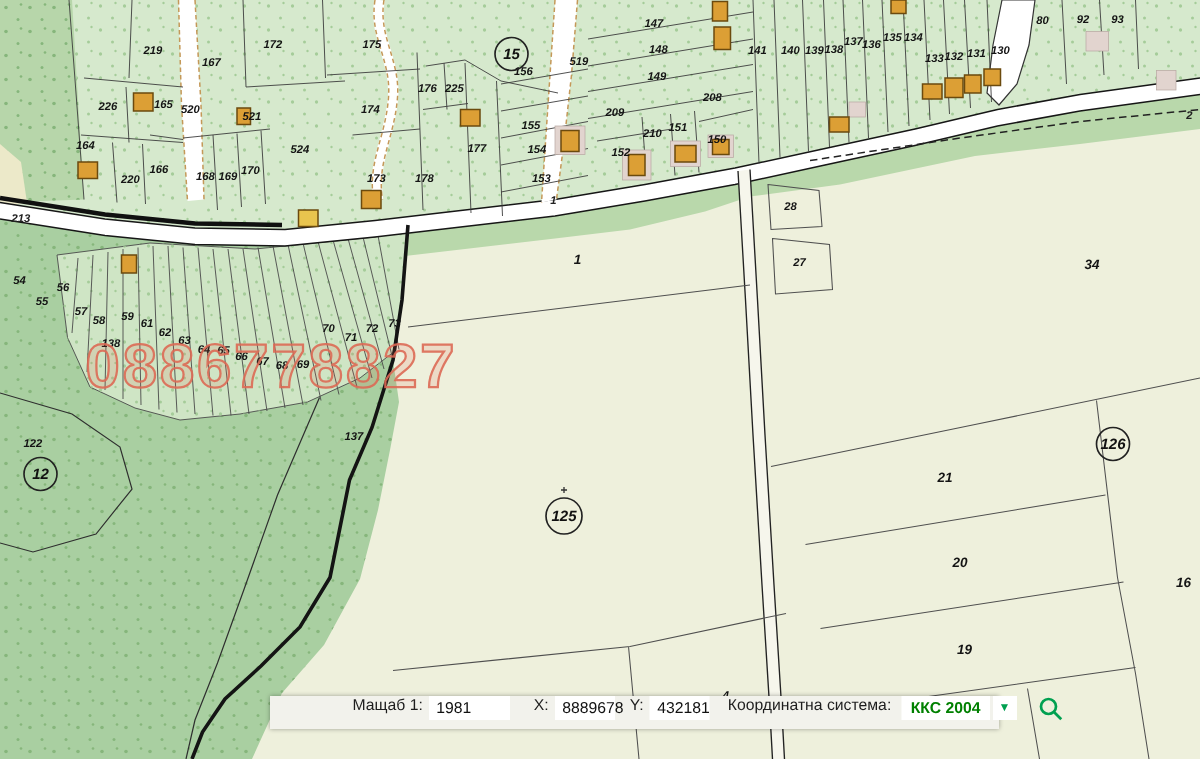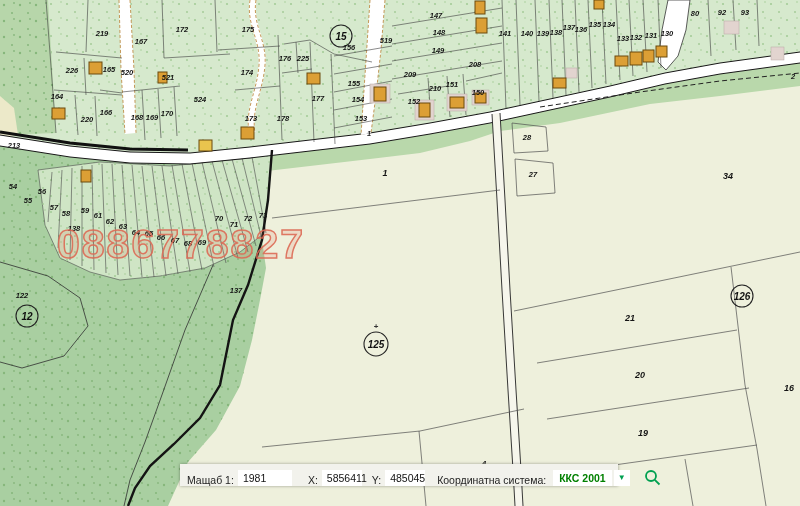"Мащаб 1:" .statusbar { align-items: flex-end -> flex-start; padding-left: none -> 48px }
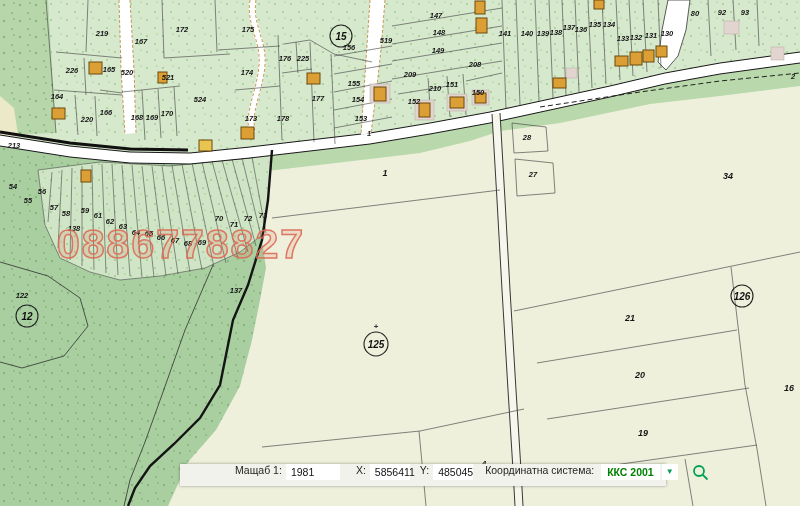"5856411" span.sb-val { text: 5856411 -> 8889678 }
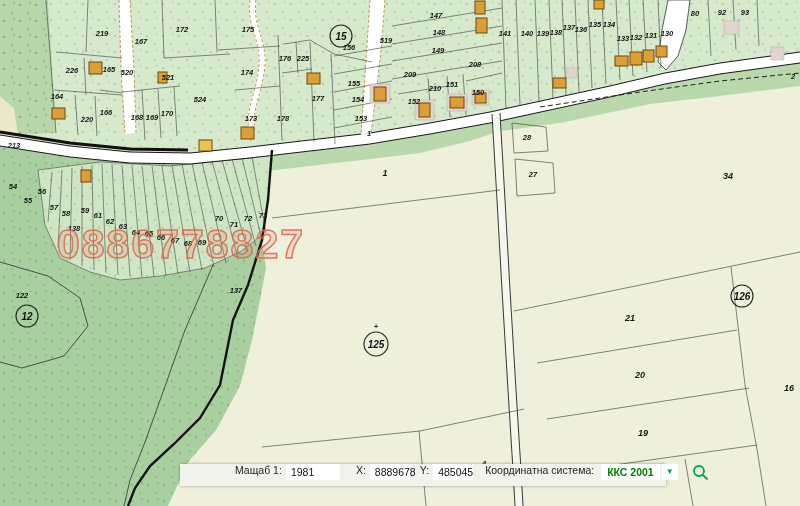"485045" span.sb-val { text: 485045 -> 432181 }
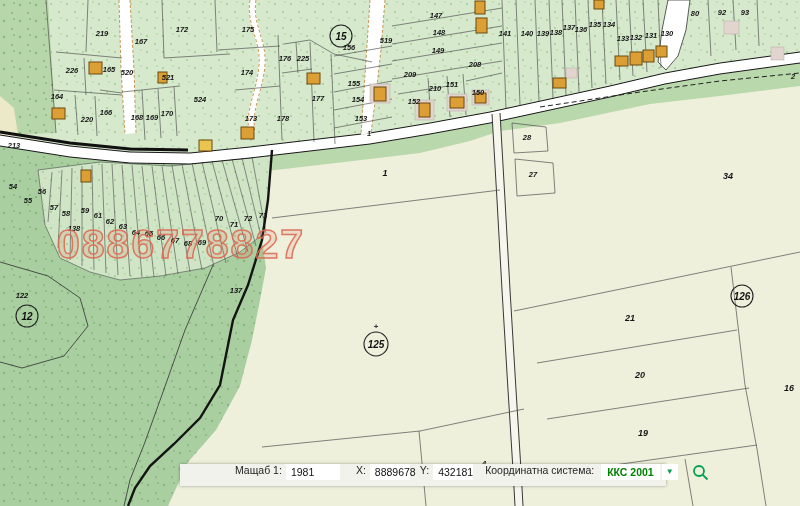"ККС 2001" span.crs-box { text: 2001 -> 2004 }
